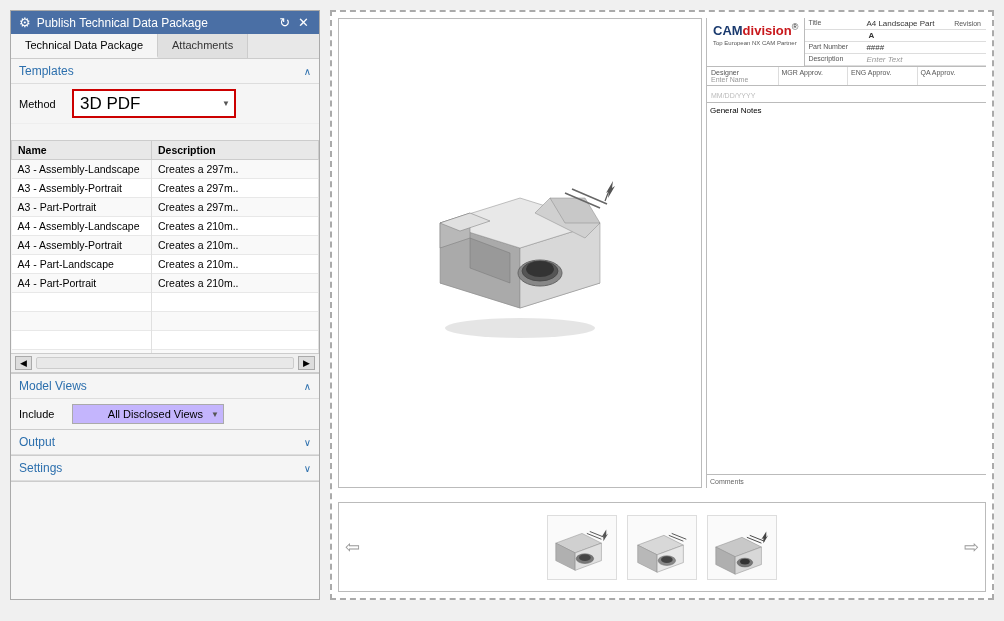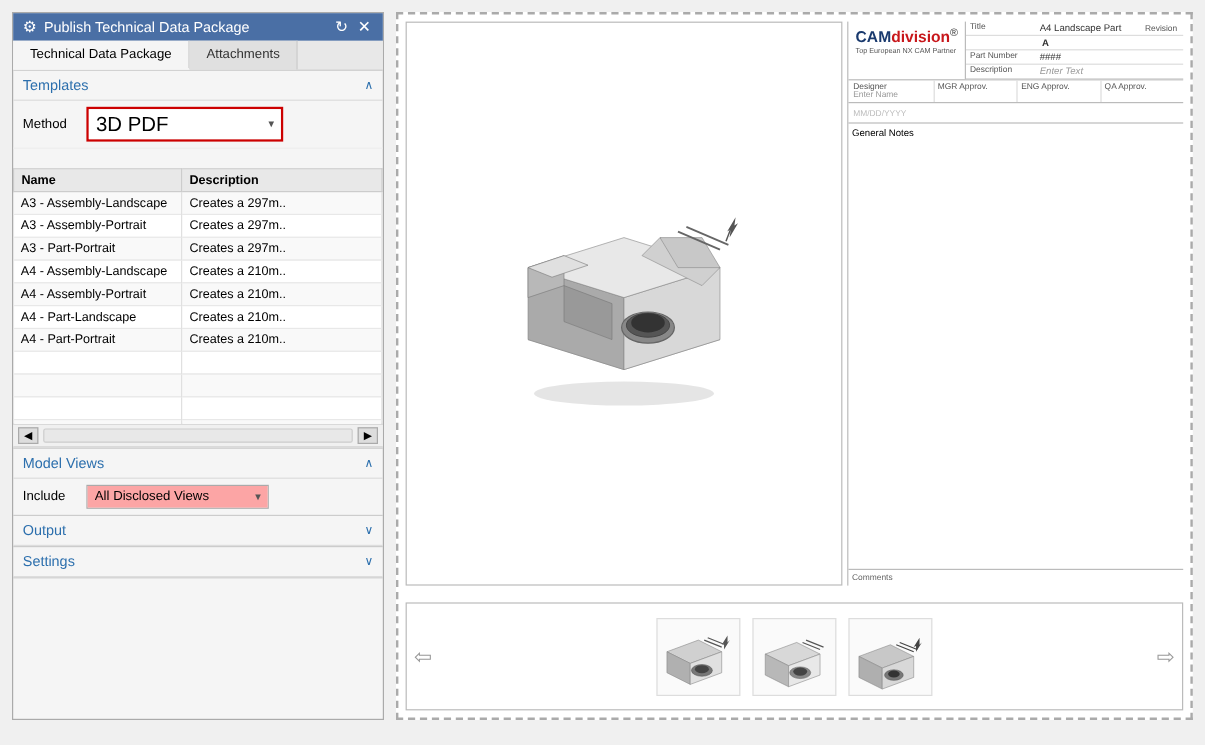"All Disclosed Views" .include-select { background: #fca5a5 -> #c4b5fd; text-align: none -> right }
